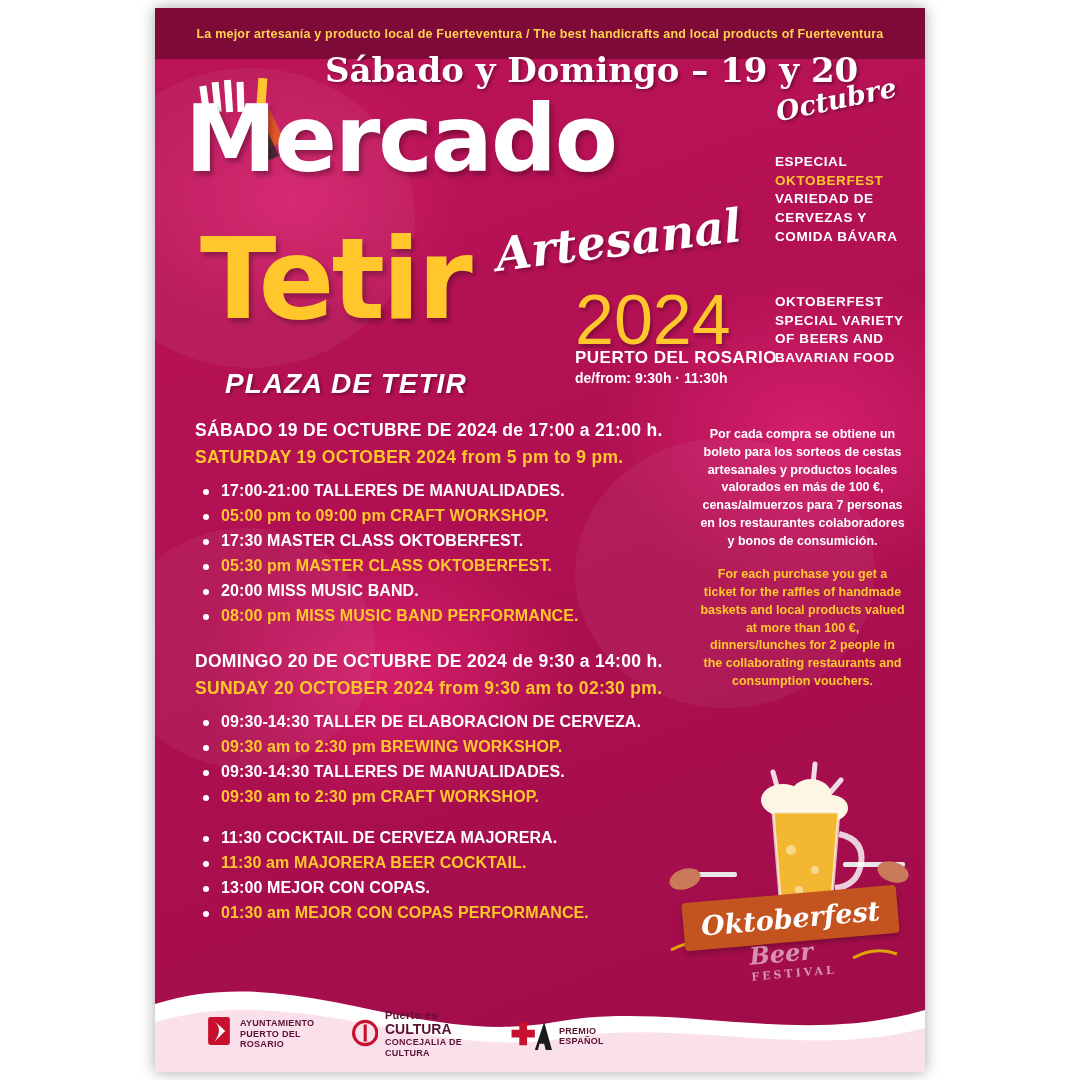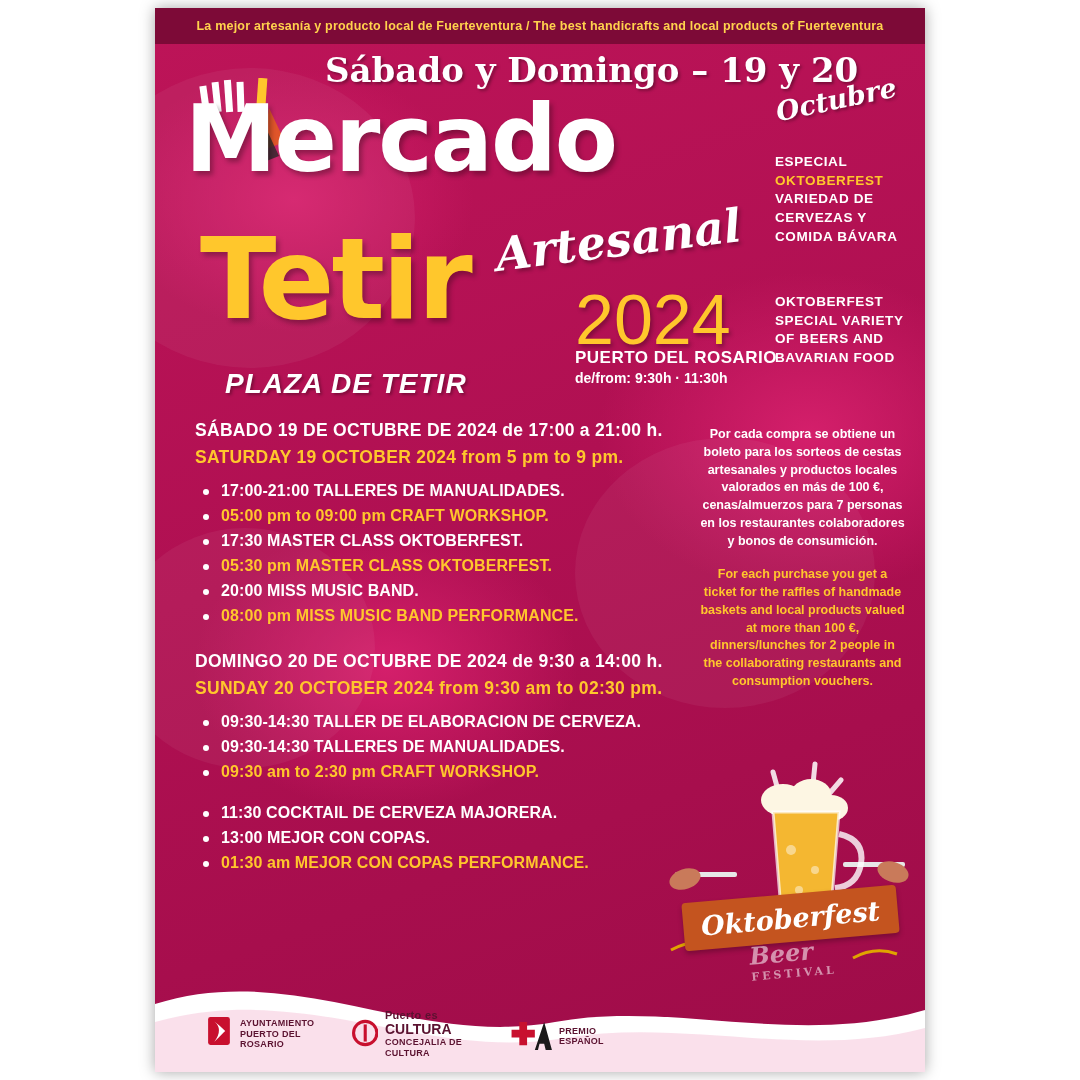"La mejor artesanía y producto" .top-banner { height: 36px -> 51px }
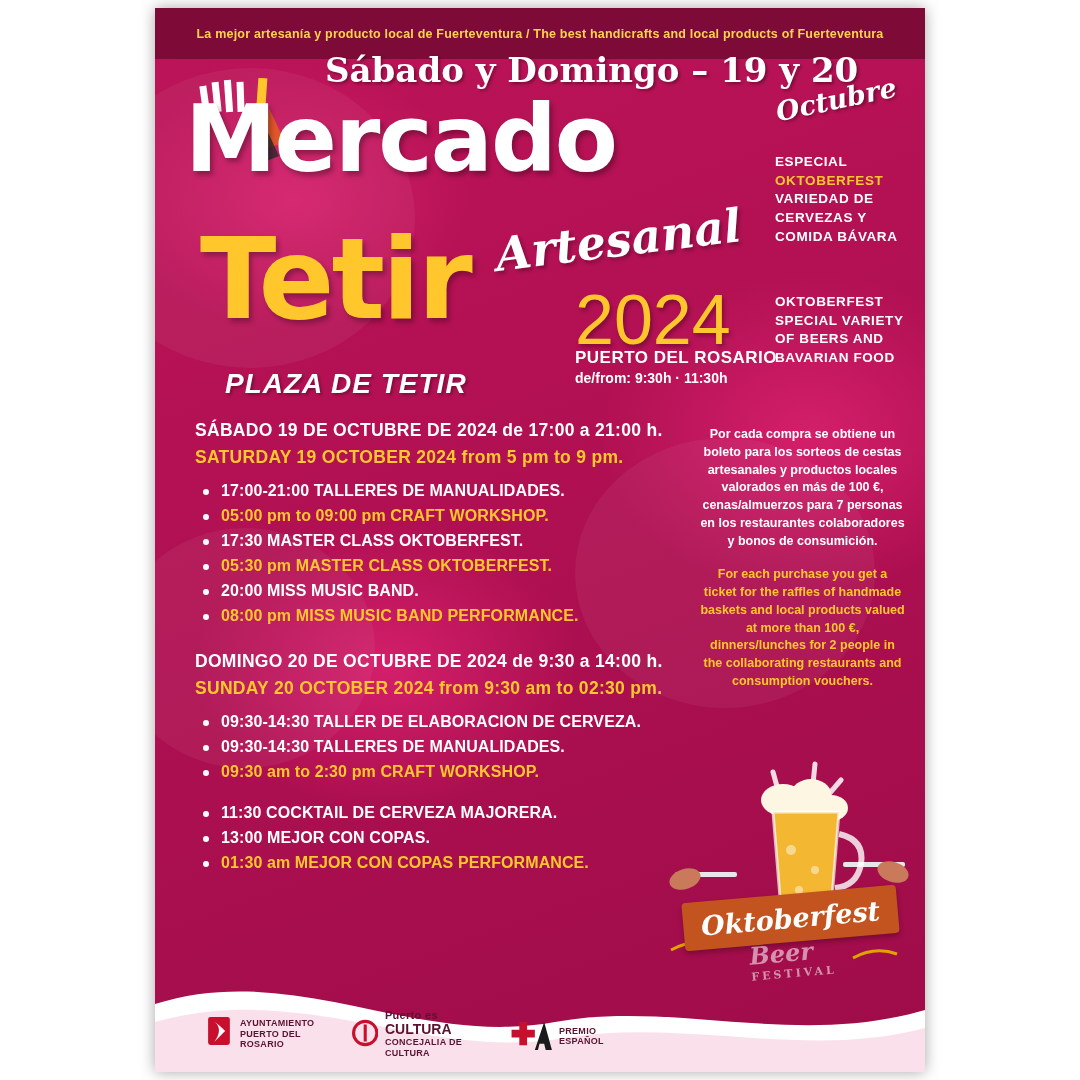"09:30 am to 2:30 pm BREWING" li.en { html: none -> <li>09:30 am to 2:30 pm BREWING WORKSHOP.</li> }
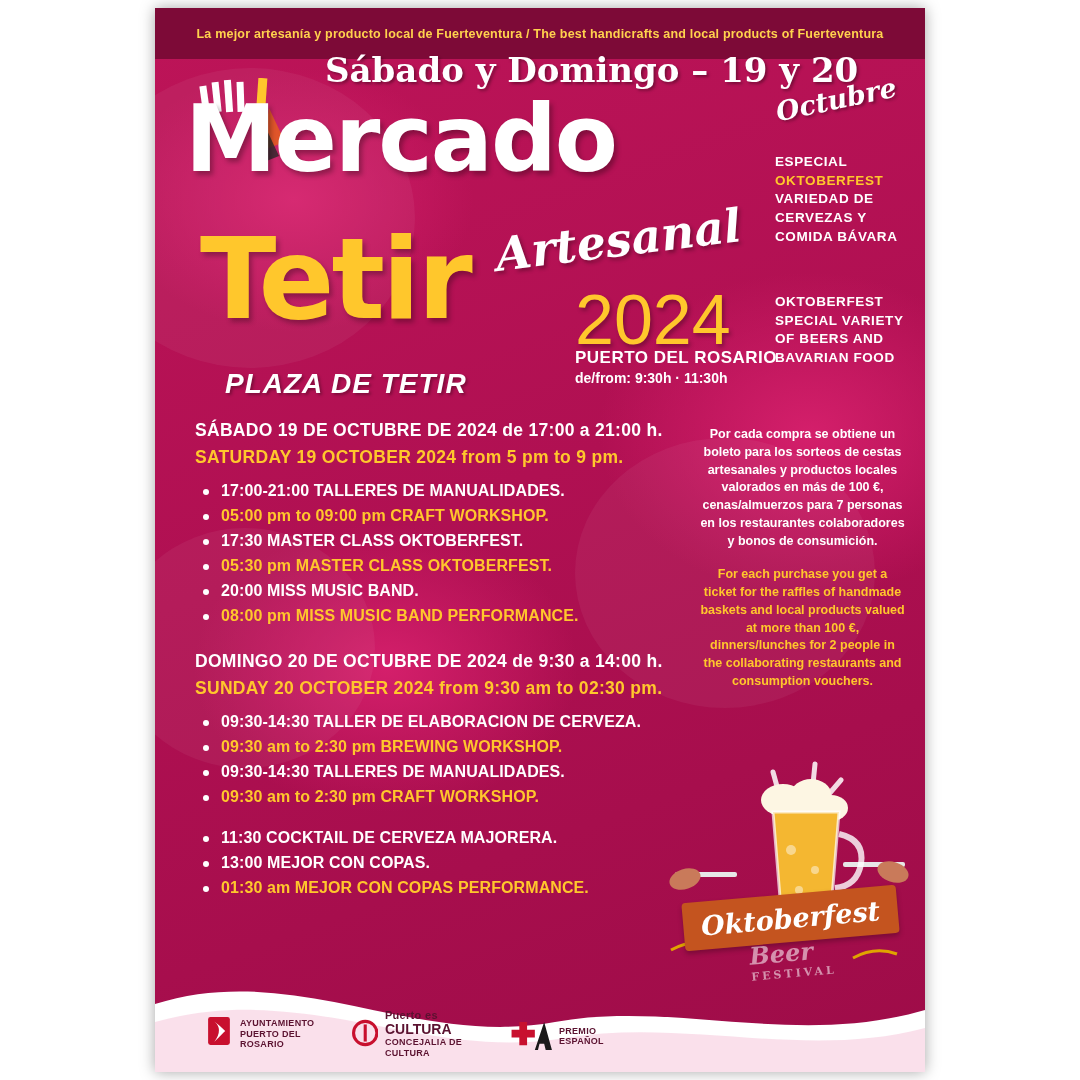"11:30 am MAJORERA BEER COCKTAIL." li.en { html: none -> <li>11:30 am MAJORERA BEER COCKTAIL.</li> }
